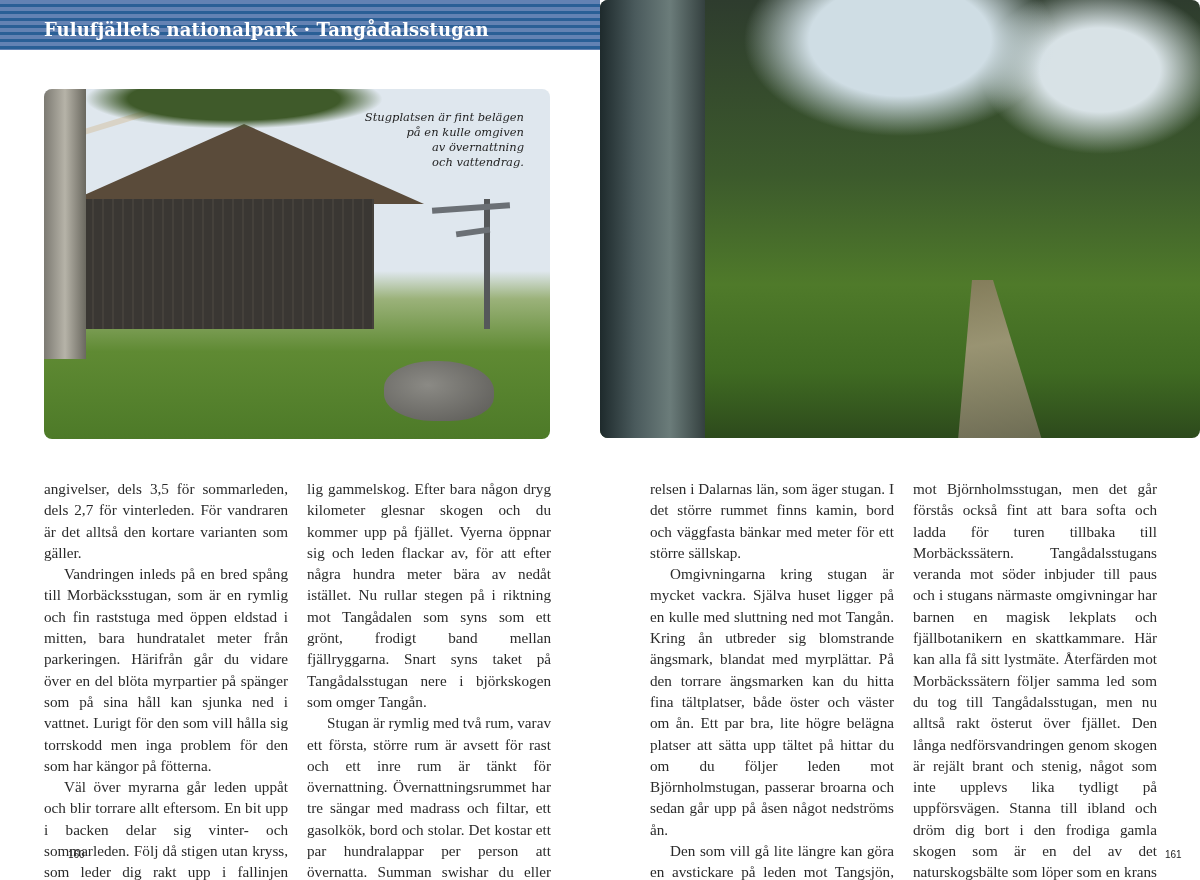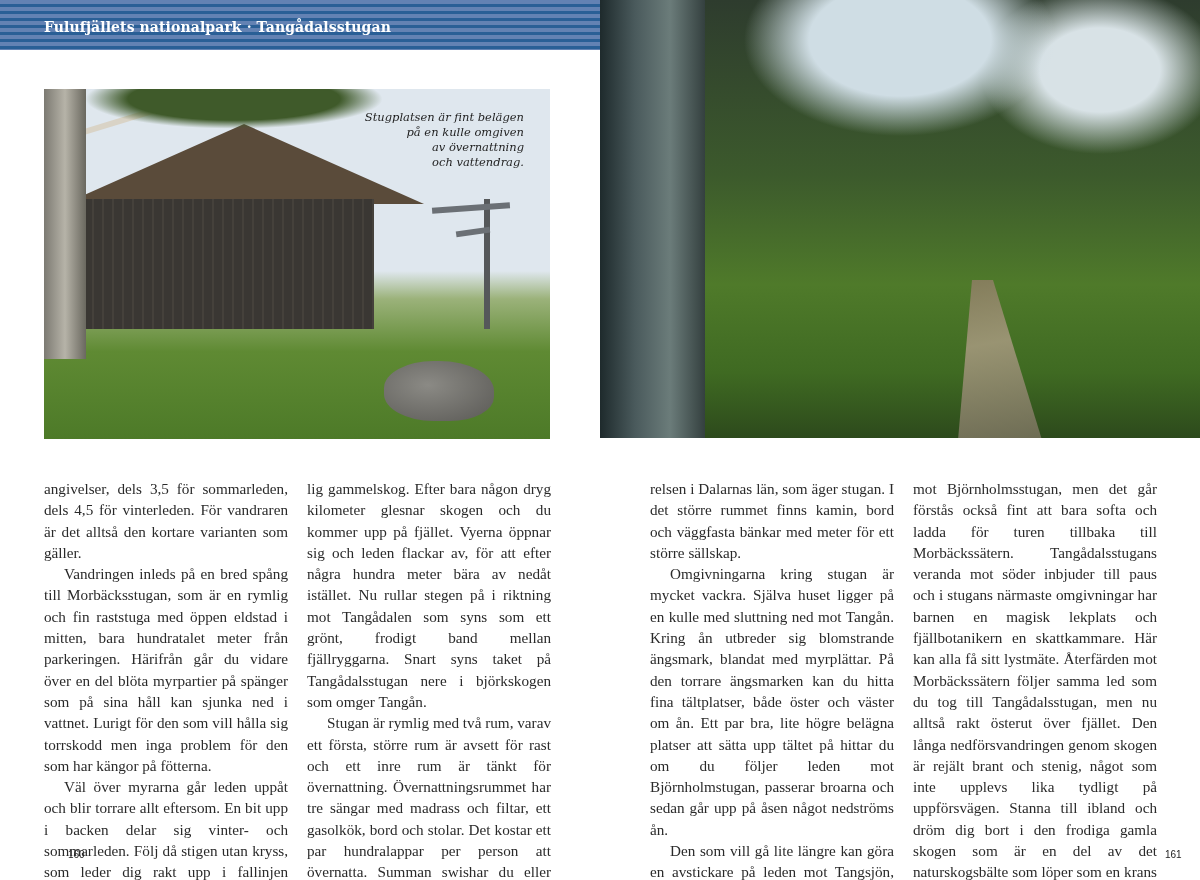"Fulufjällets nationalpark ·" .header-title { font-size: 14px -> 18px }
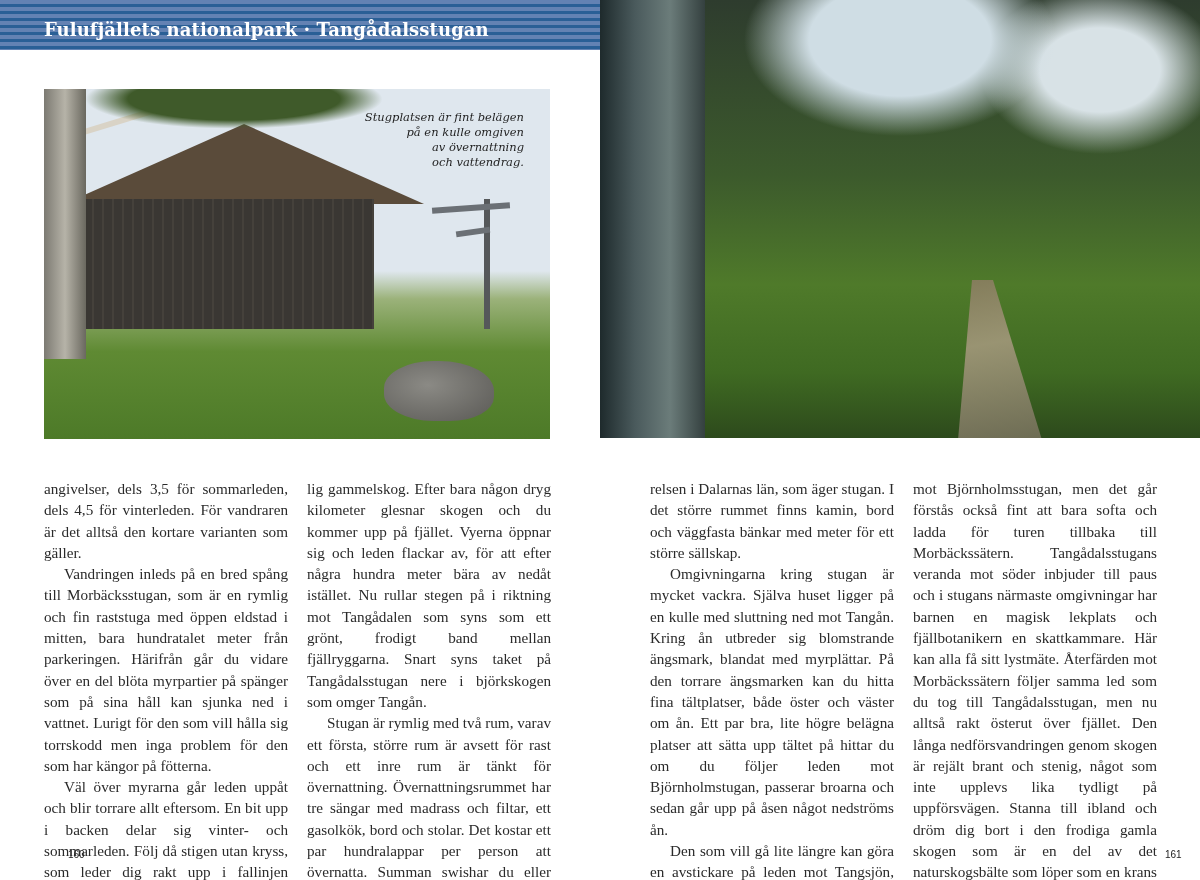"Stugplatsen är fint belägen" .photo { border-radius: none -> 8px }
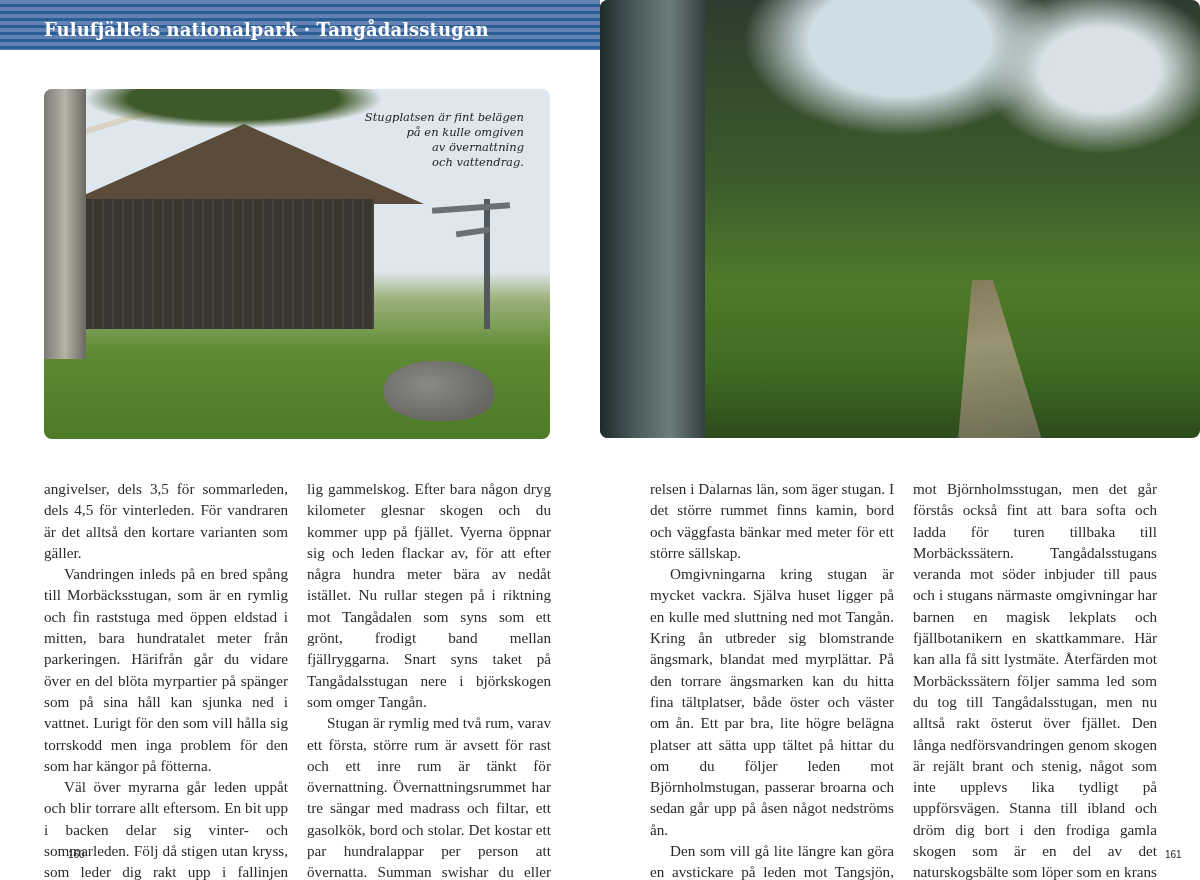"angivelser, dels 3,5 för sommarleden," p { text: 4,5 -> 2,7 }
